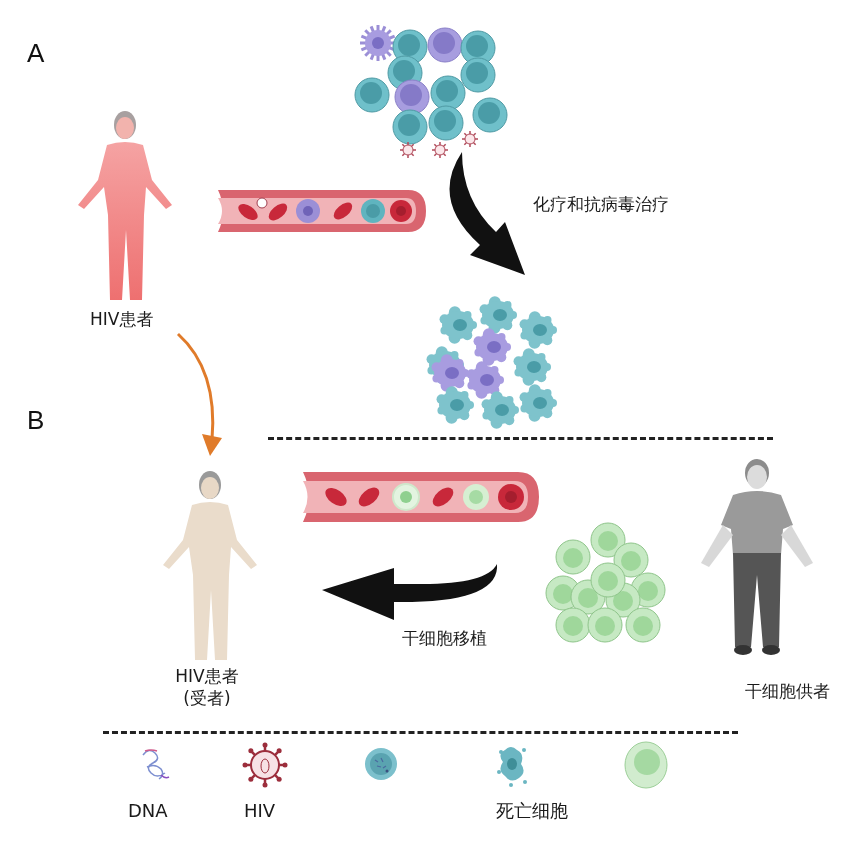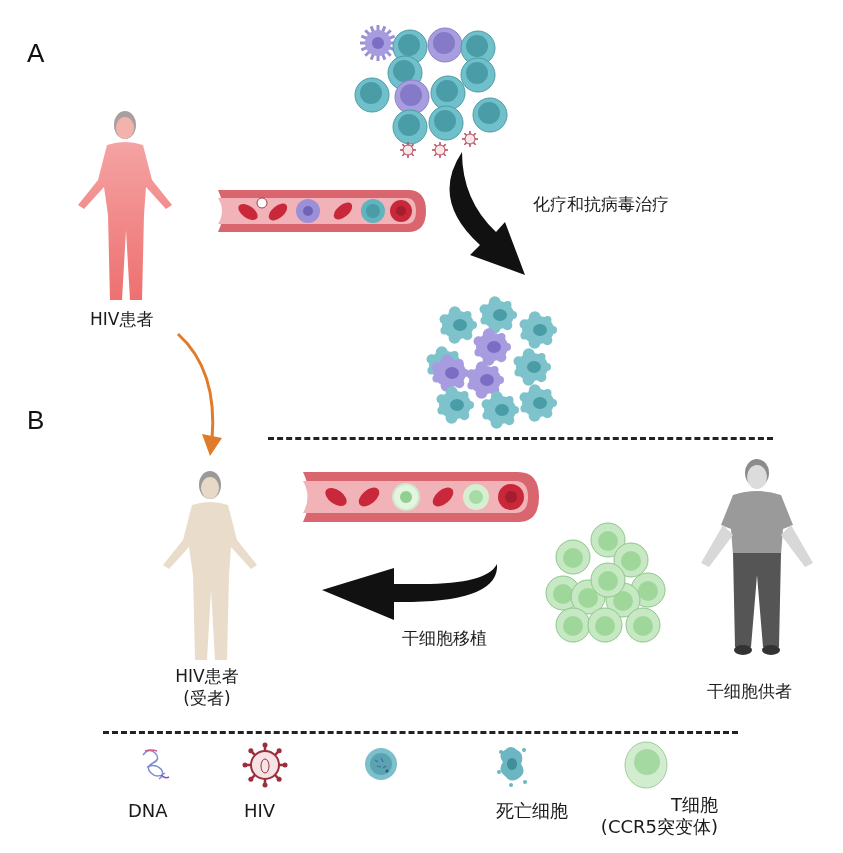"干细胞供者" div.abs { left: 707px -> 745px }
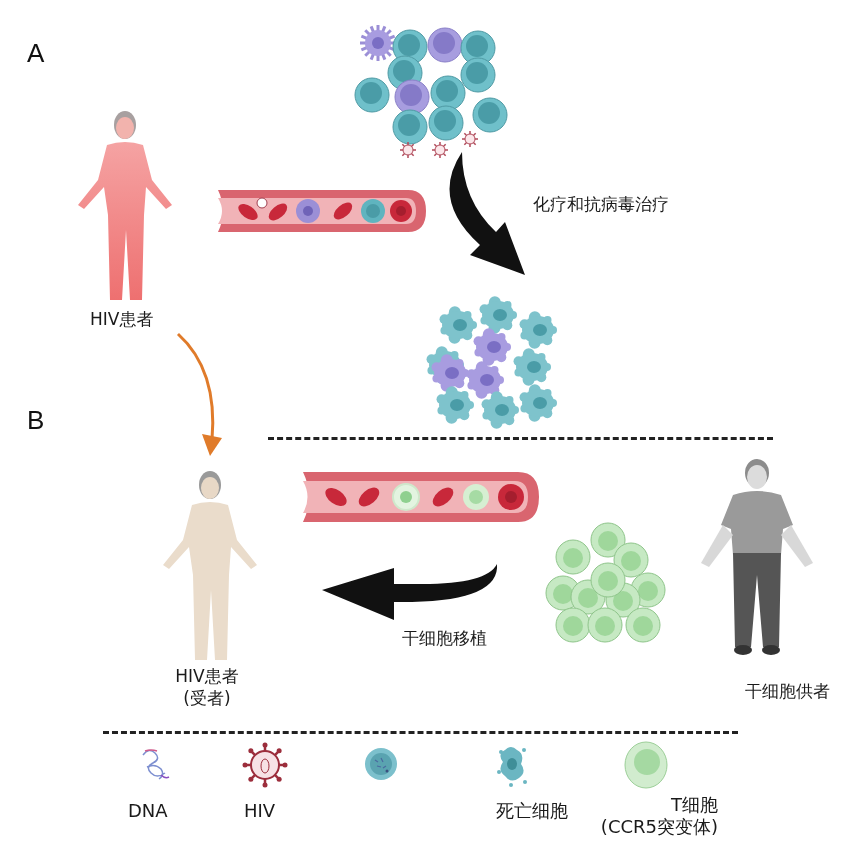"DNA" .legend-label { text-align: right -> center }
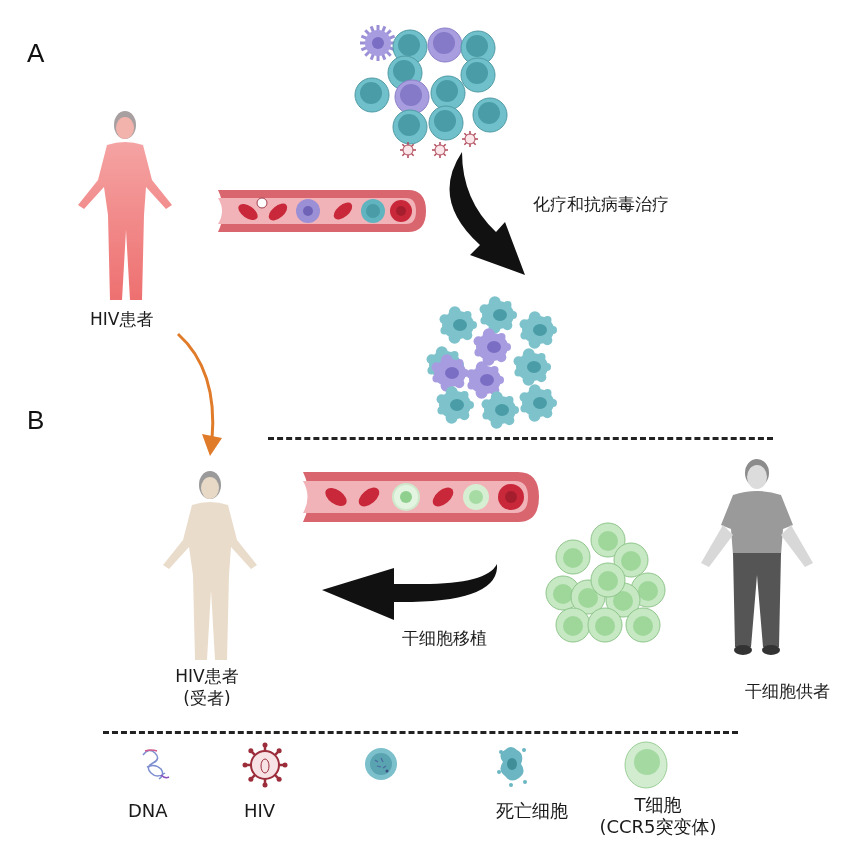"T细胞" div.abs { html: <div> <div>T细胞</div> <div>(CCR5突变体)</div> </div> -> none }
